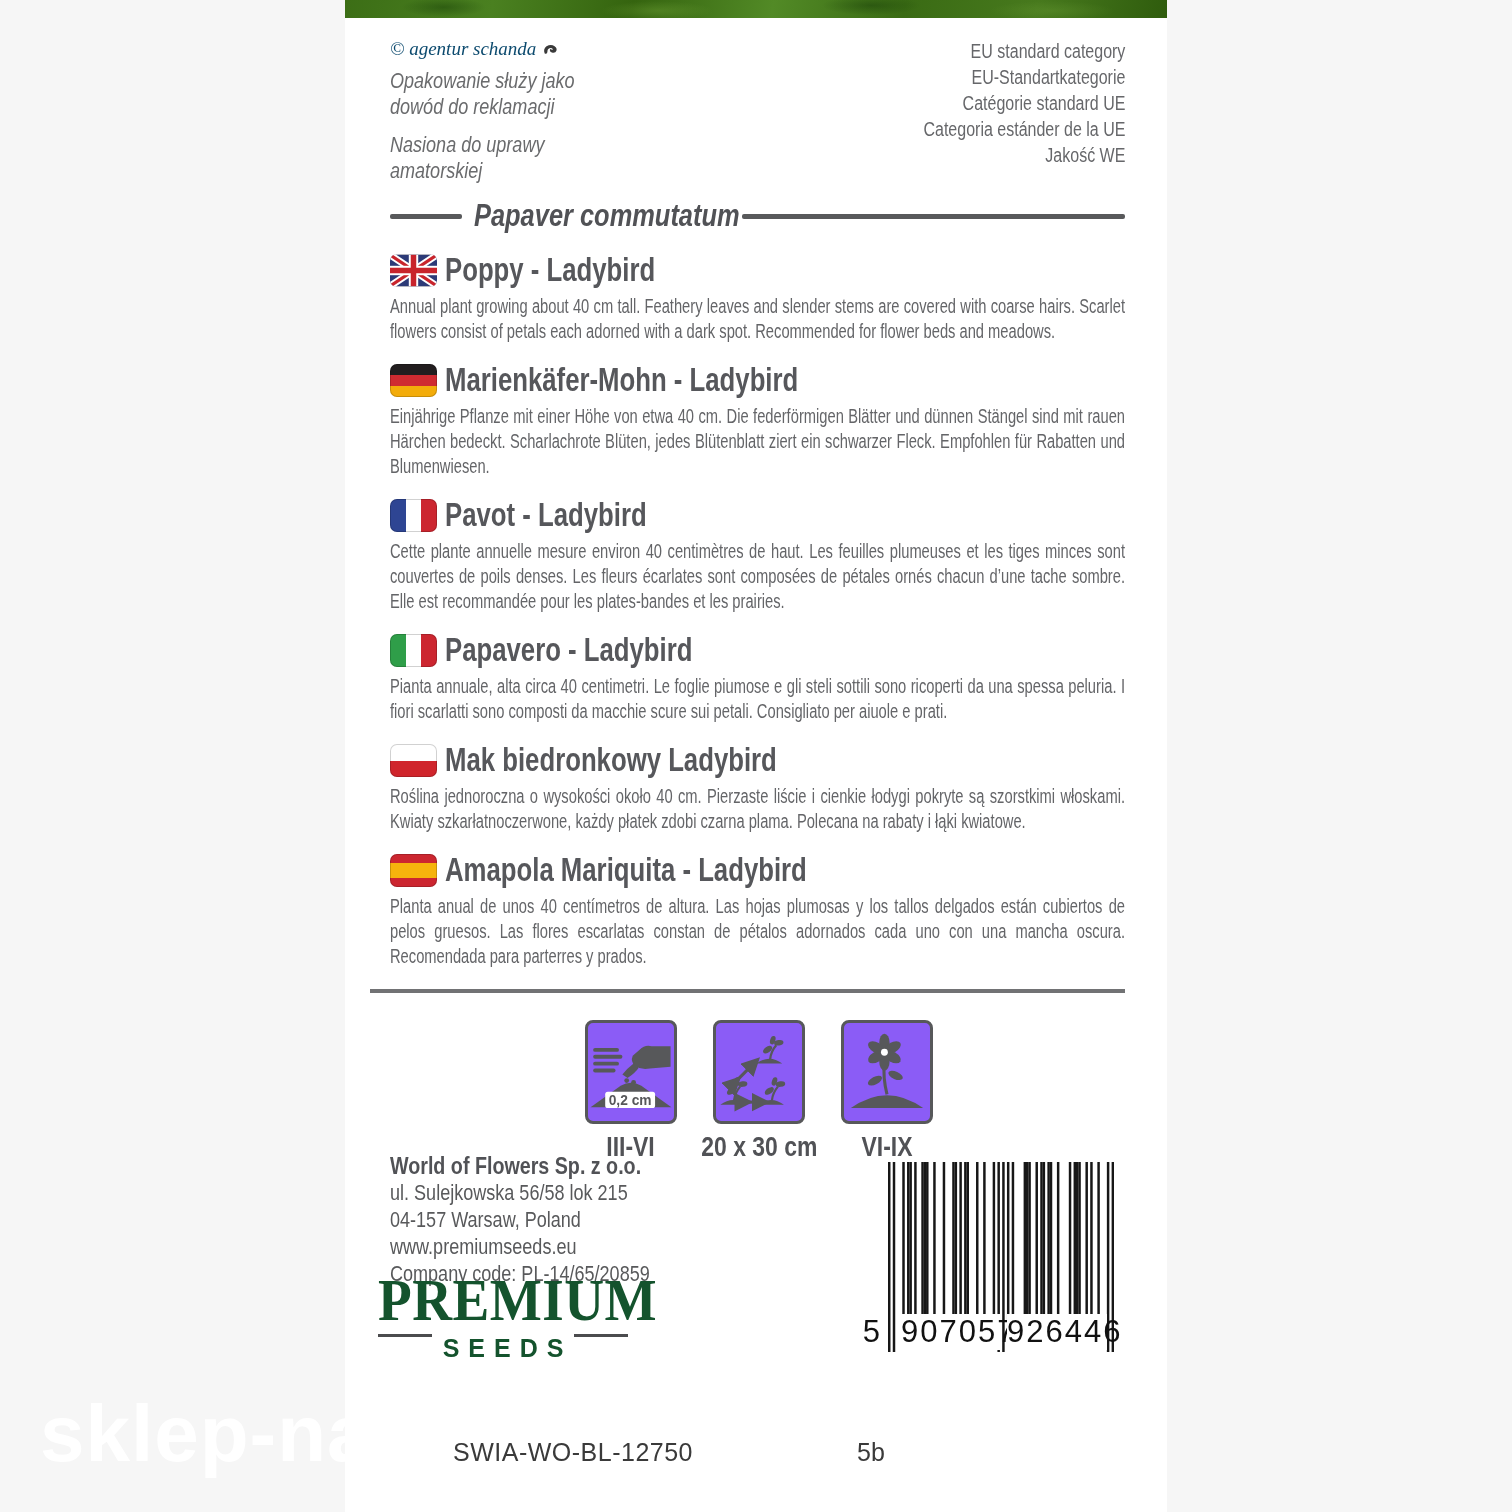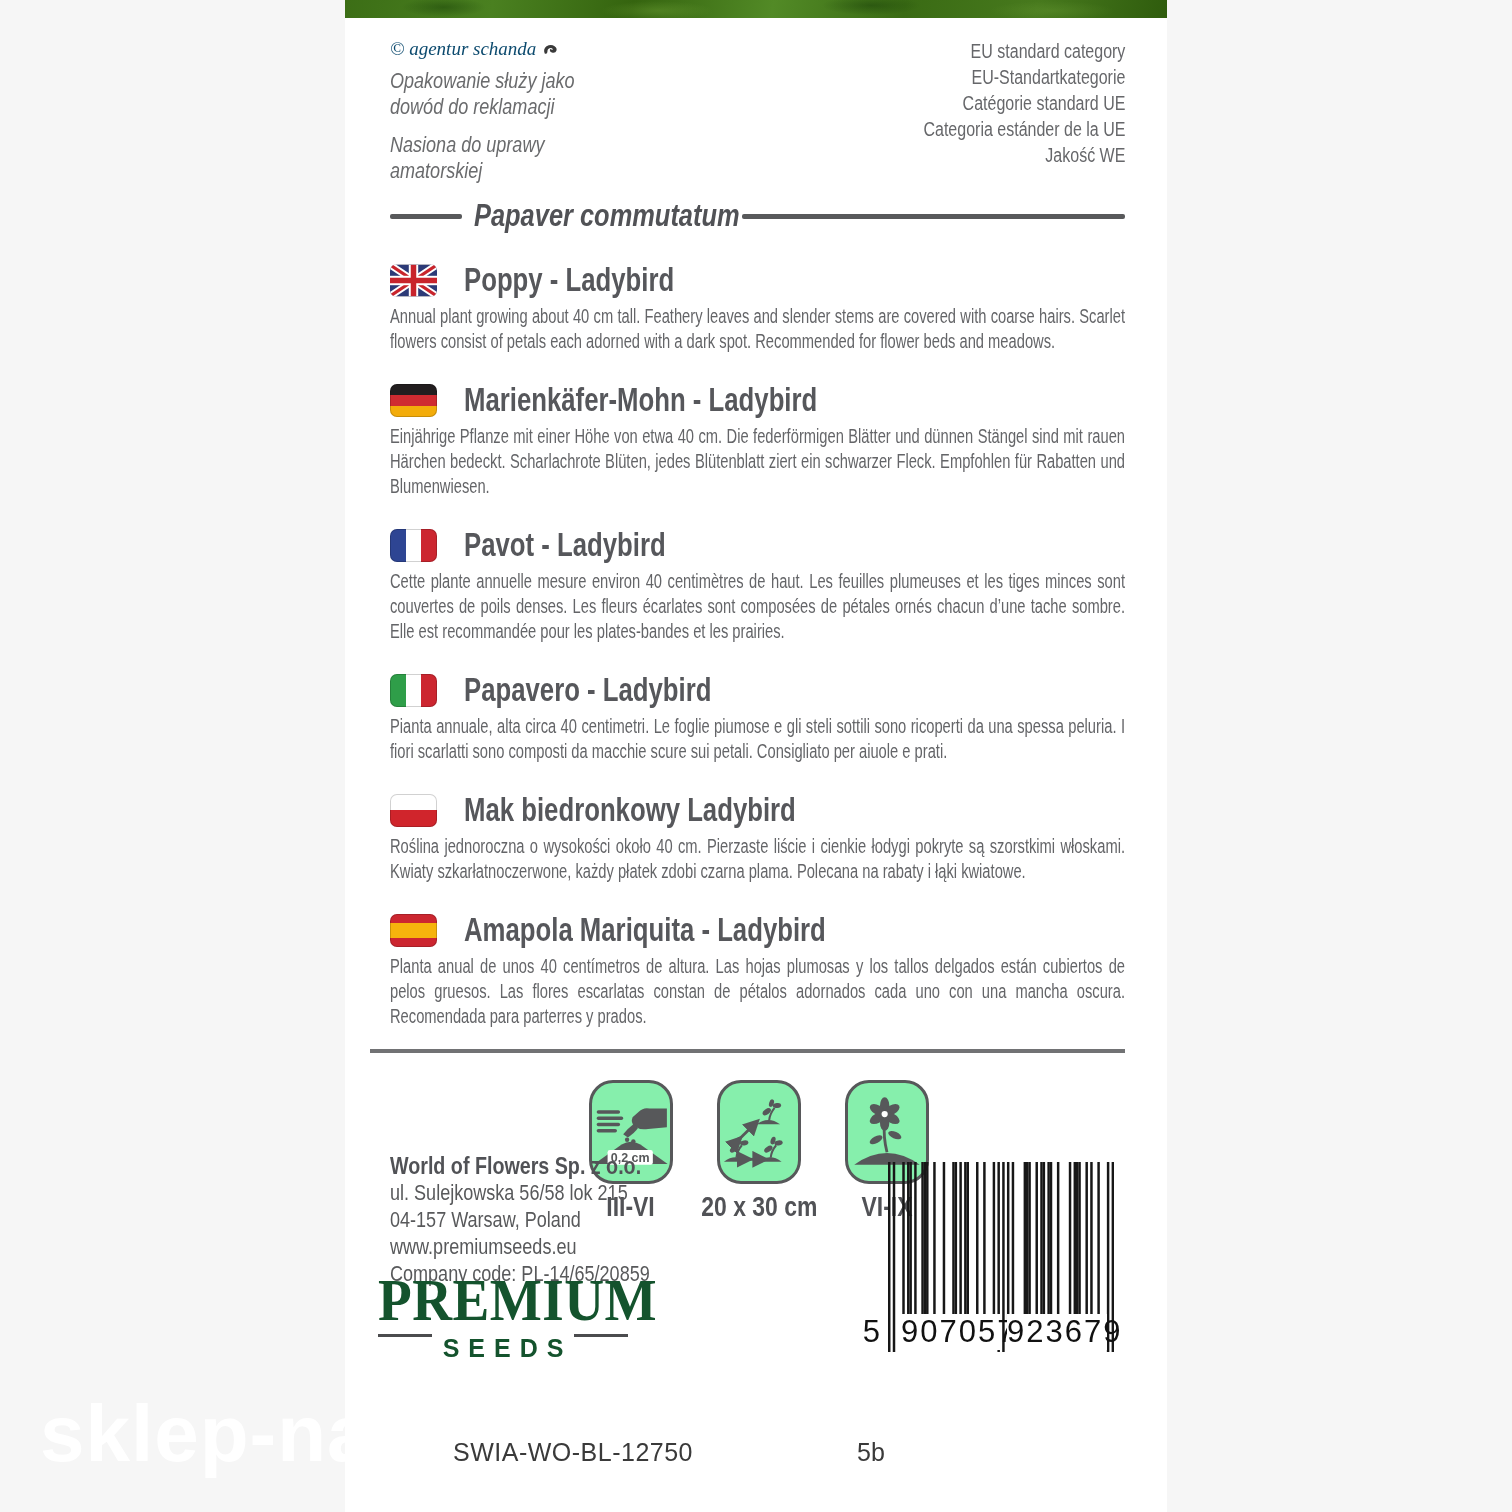"Poppy - Ladybird" .lang-head { gap: 27px -> 8px; margin-top: 27px -> 17px }
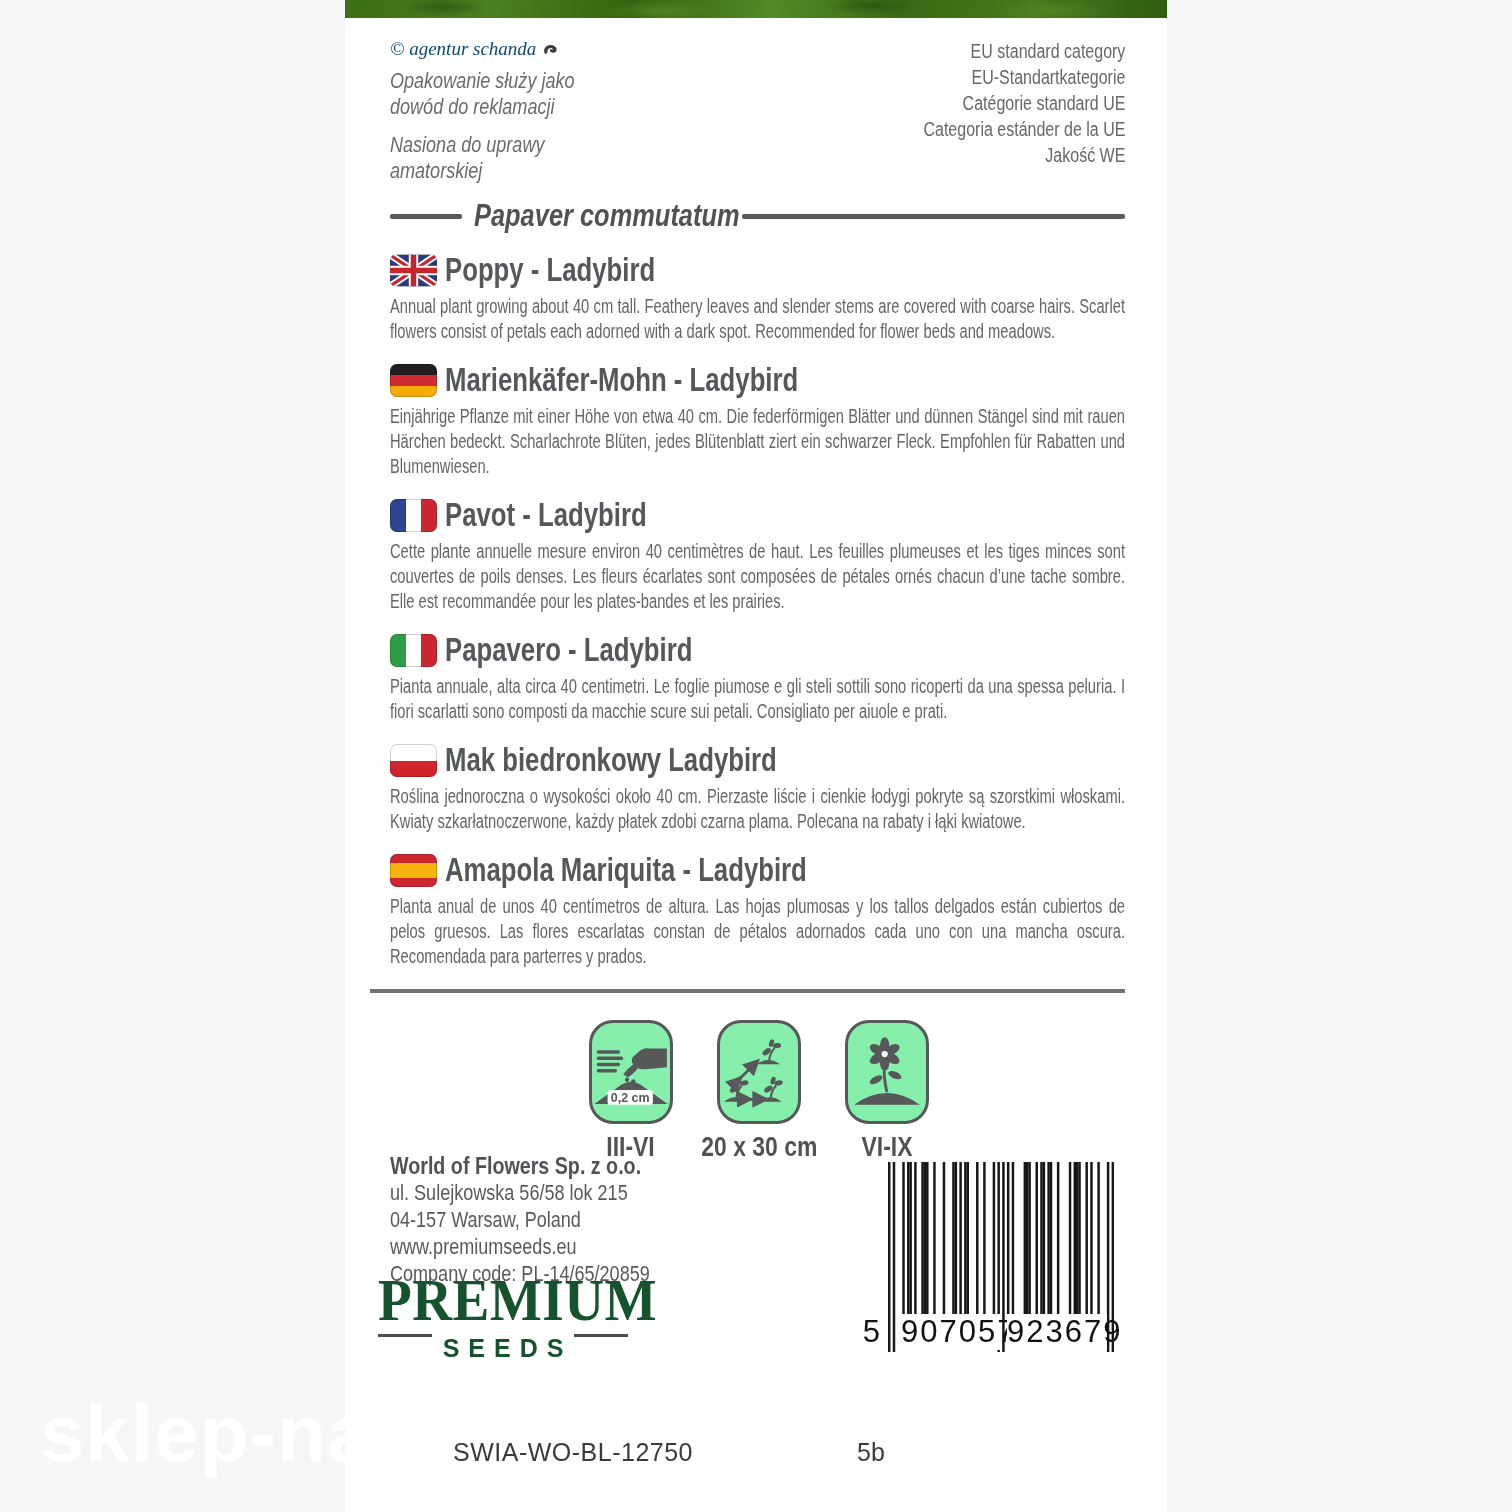"0,2 cm" .icon-box { background: #86efac -> #8b5cf6; border-radius: 24px -> 8px; width: 84px -> 92px }
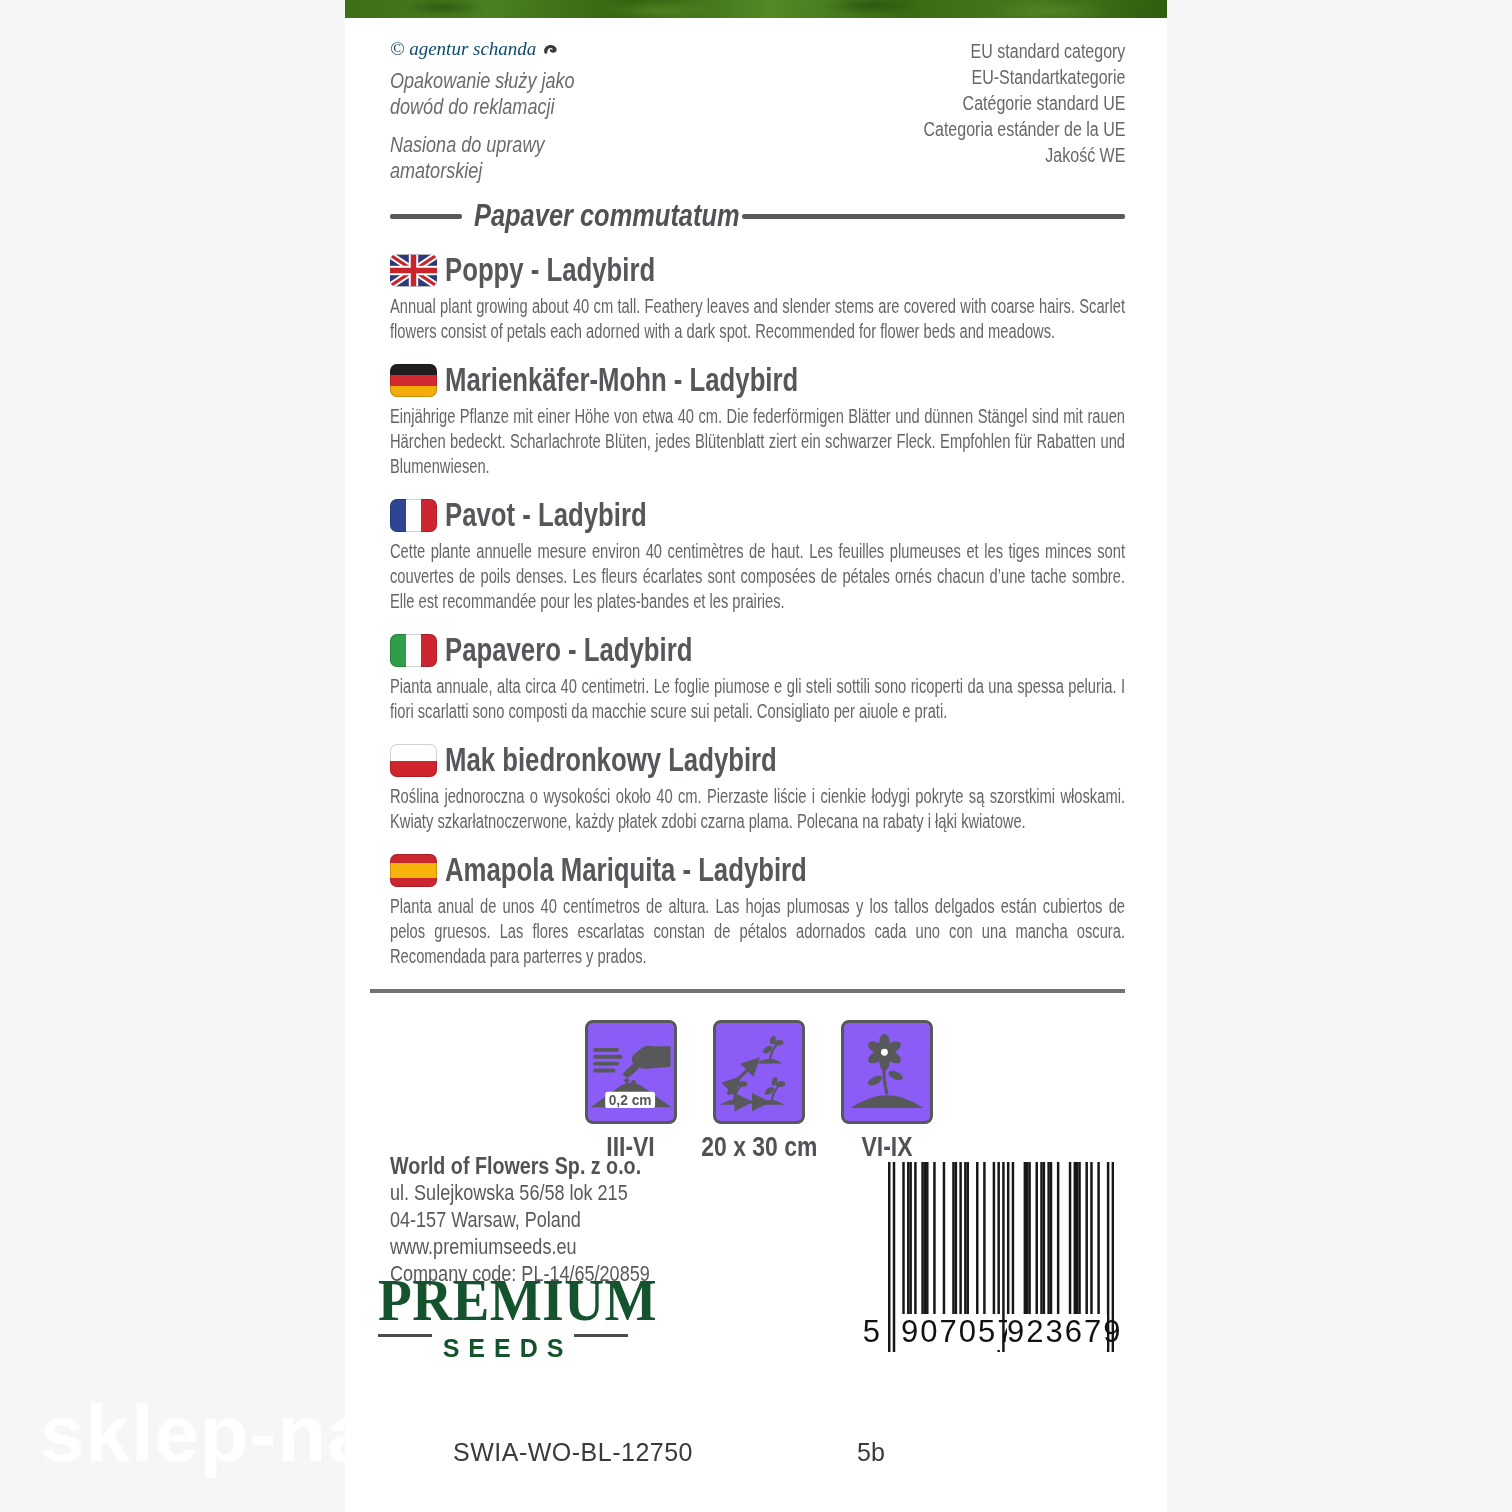"923679" span.bc-digit { text: 923679 -> 926446 }
